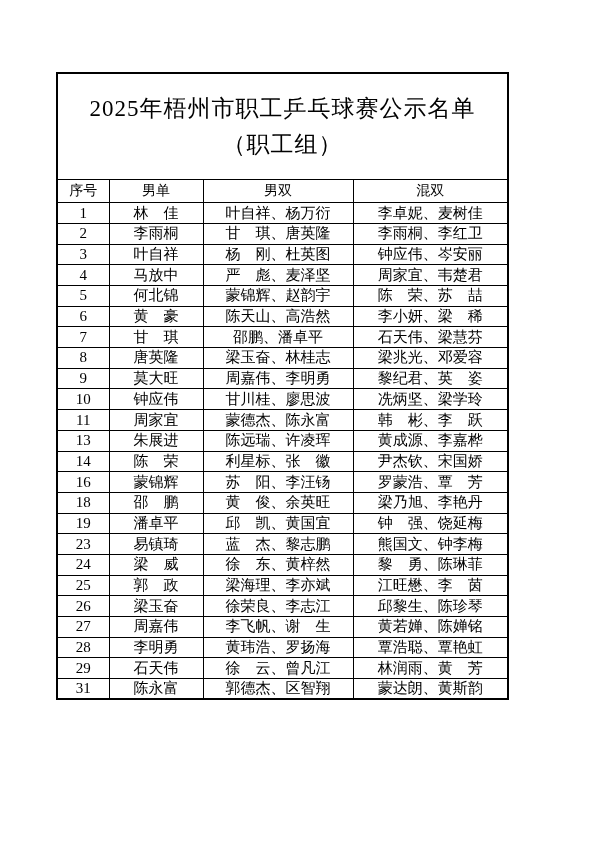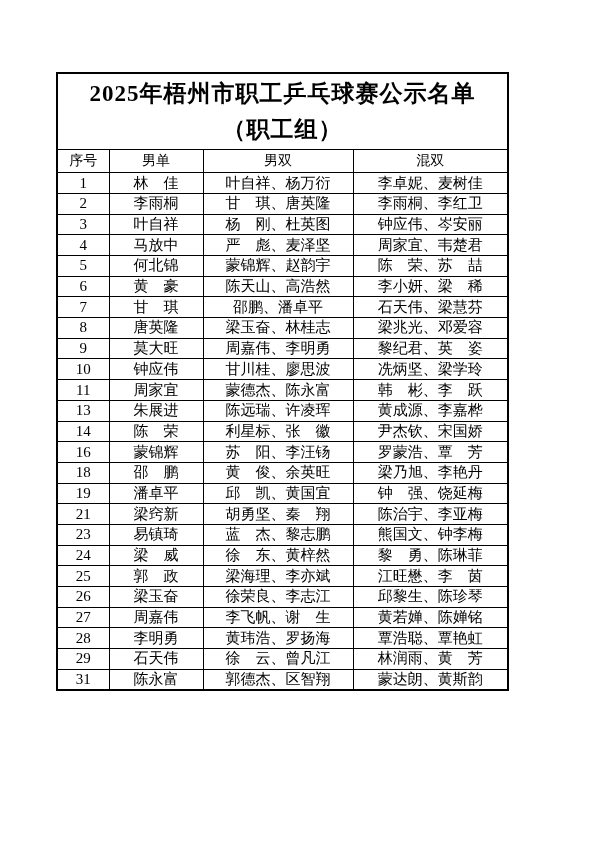"2025年梧州市职工乒乓球赛公示名单" .title-cell { font-weight: 700 -> 400; padding: 2px 0 -> 17px 0 }
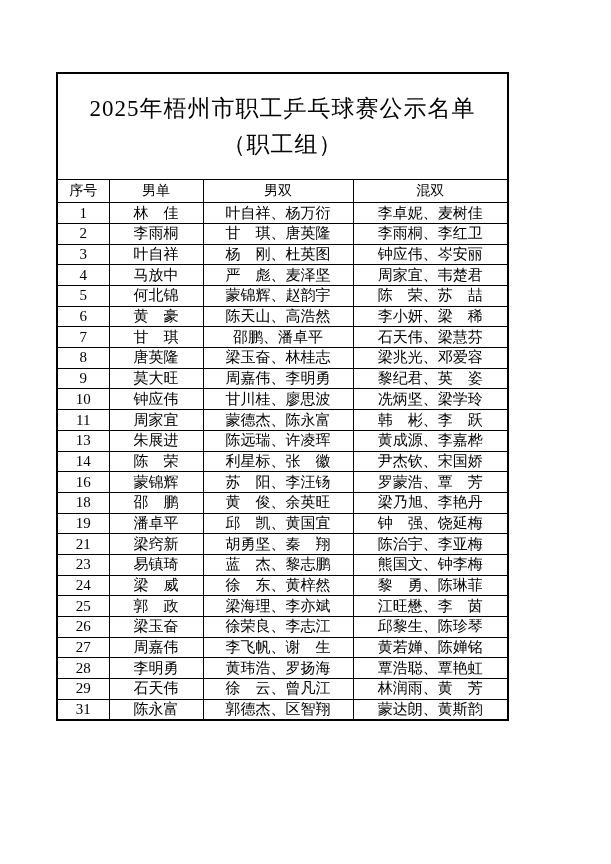"21" tr { html: <tr> <td>21</td> <td>梁窍新</td> <td>胡勇坚、秦 翔</td> <td>陈治宇、李亚梅</td> </tr> -> none }
